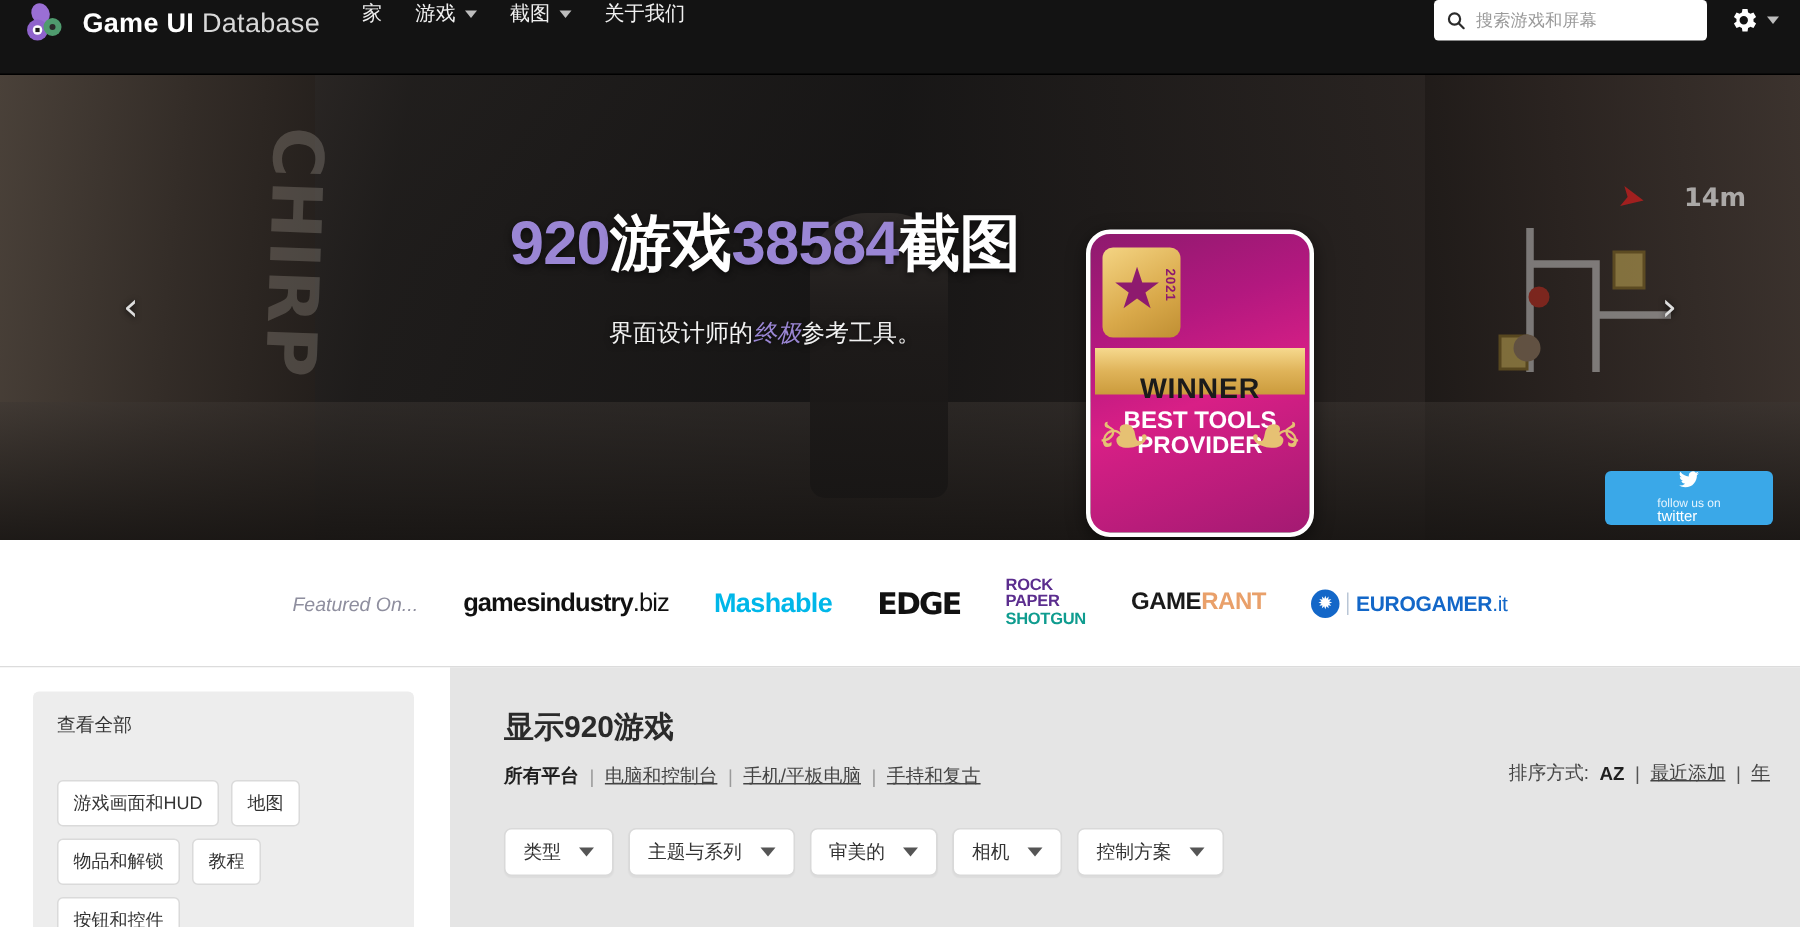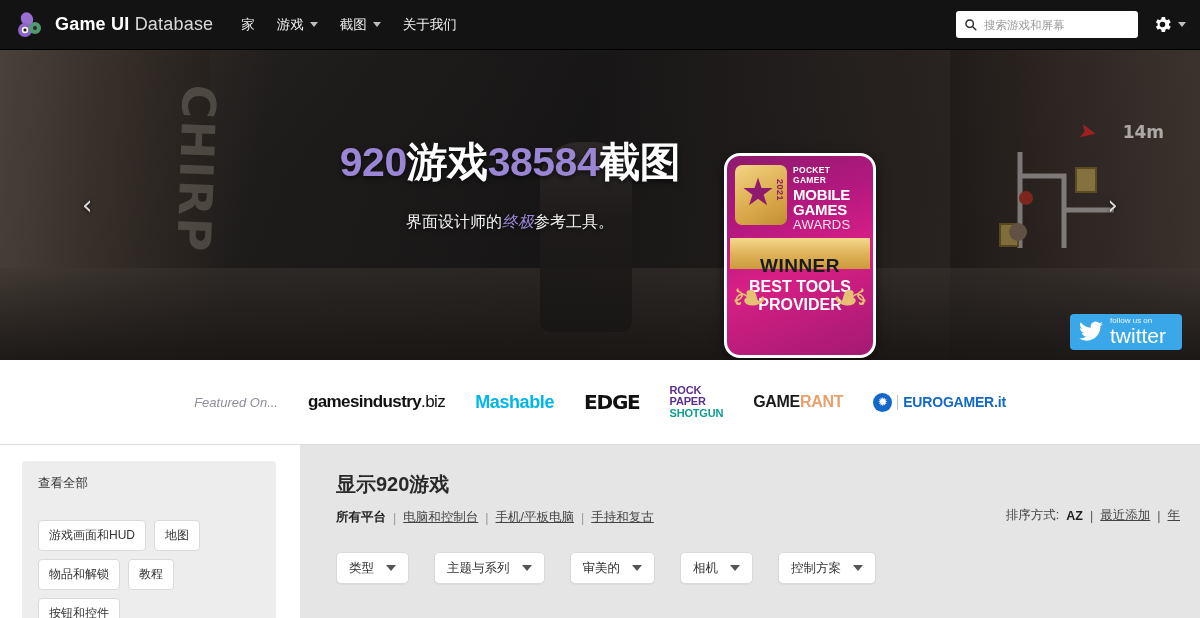"Game UI Database" .header { align-items: center -> flex-start }
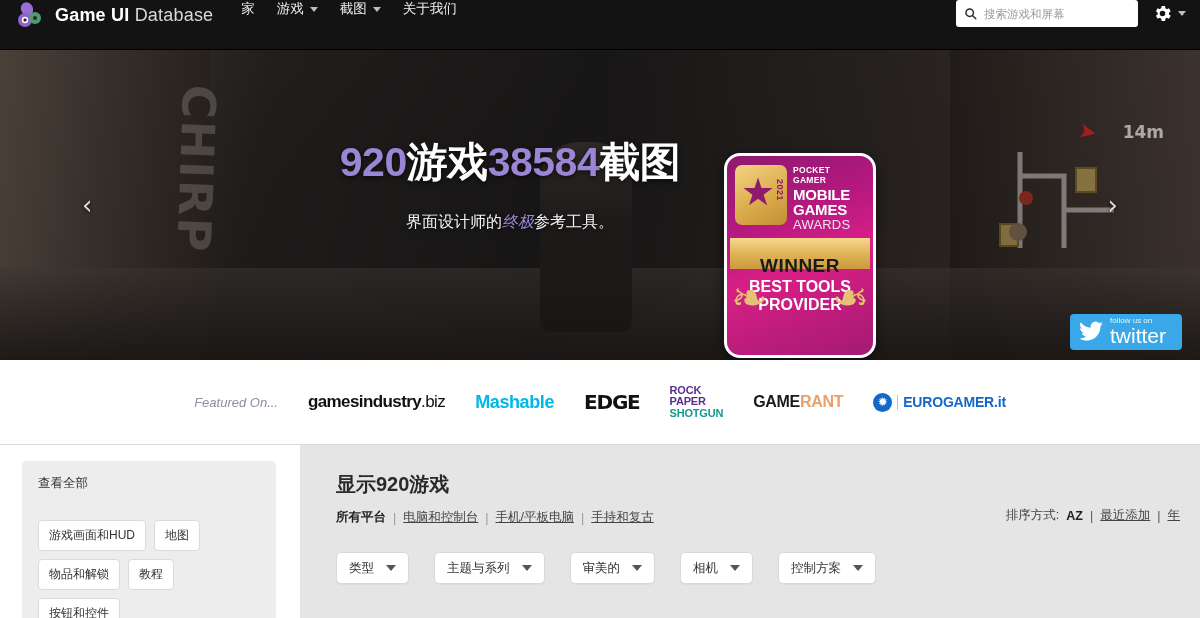"POCKET GAMER" div { html: <div> <div>POCKET GAMER</div> <div>MOBILE</div> <div>GAMES</div> <div>AWARDS</div> </div> -> none }
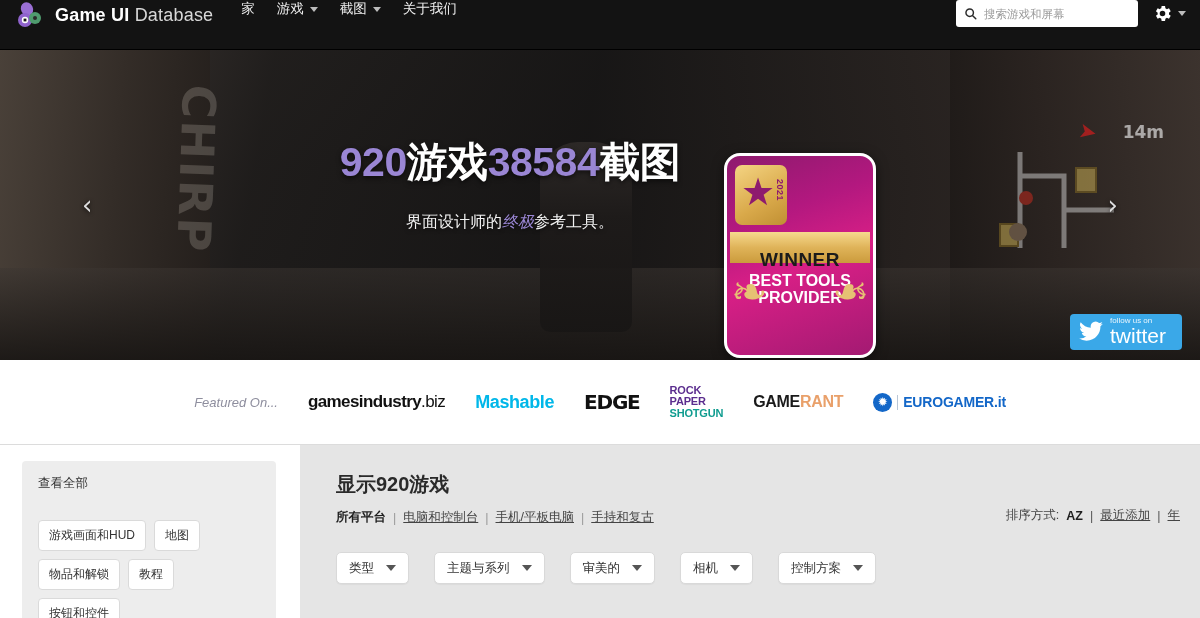"follow us on" .twitter-btn { flex-direction: none -> column }
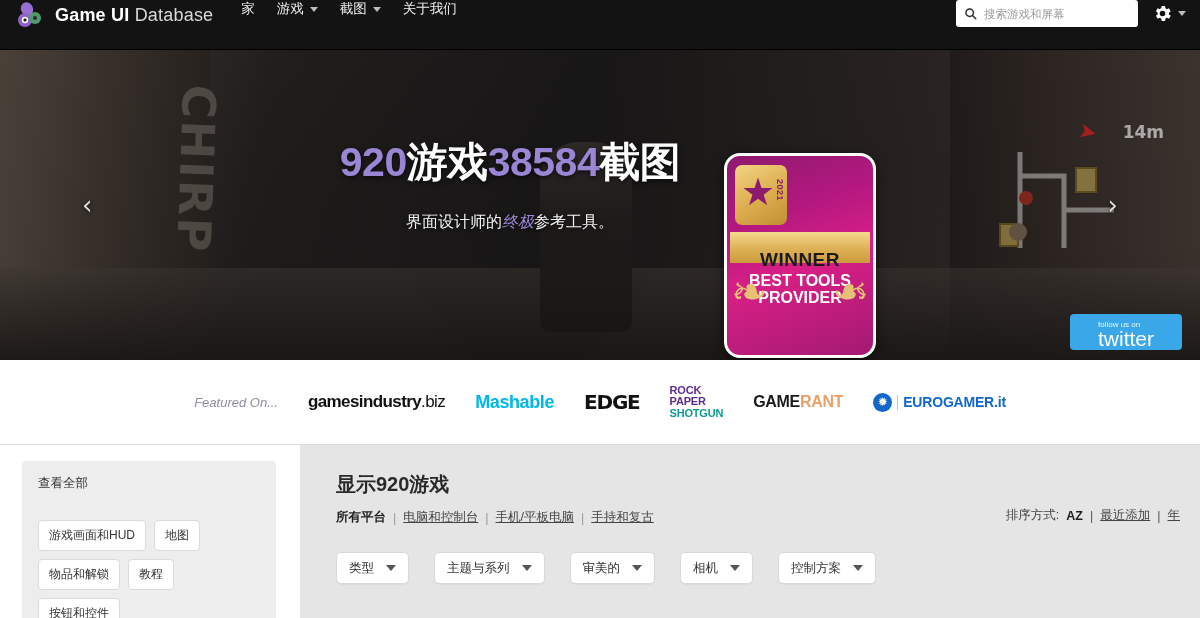"twitter" .tw-big { font-size: 21px -> 10px }
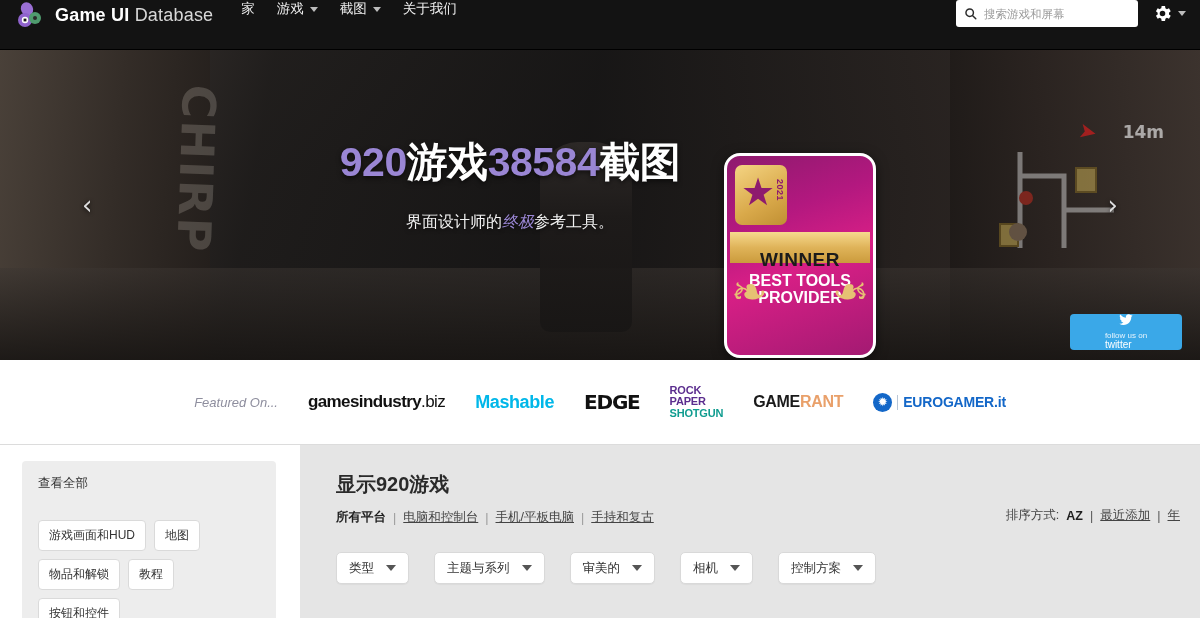".it" .logo-eg-text .it { font-weight: bold -> normal }
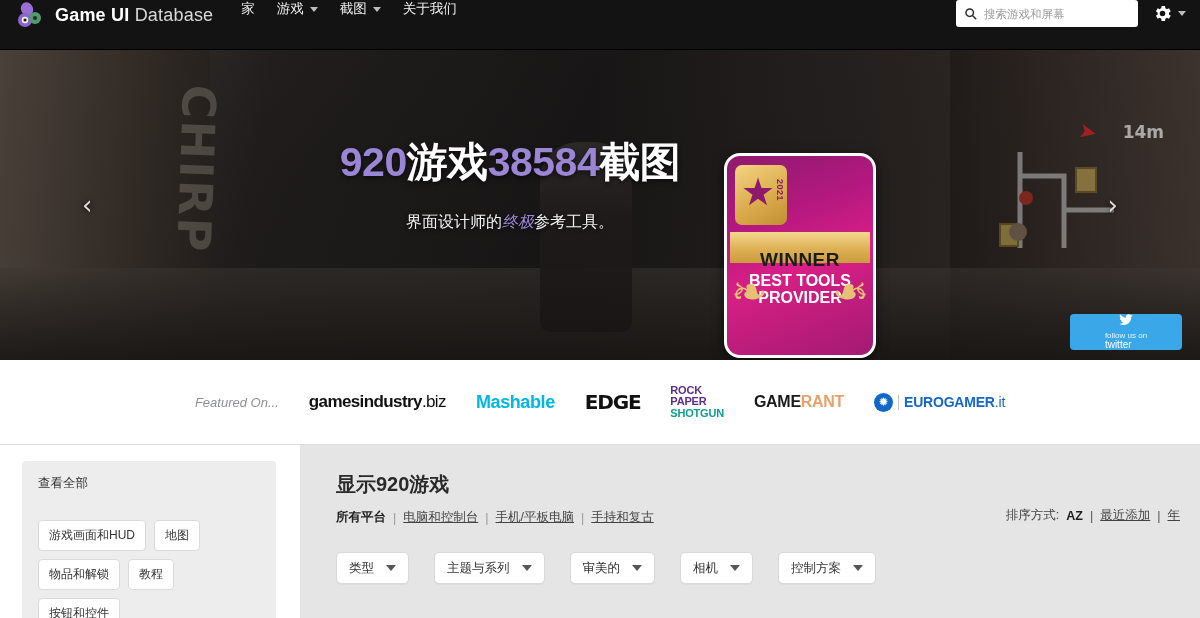"类型" .filter-row { gap: 25px -> 10px }
